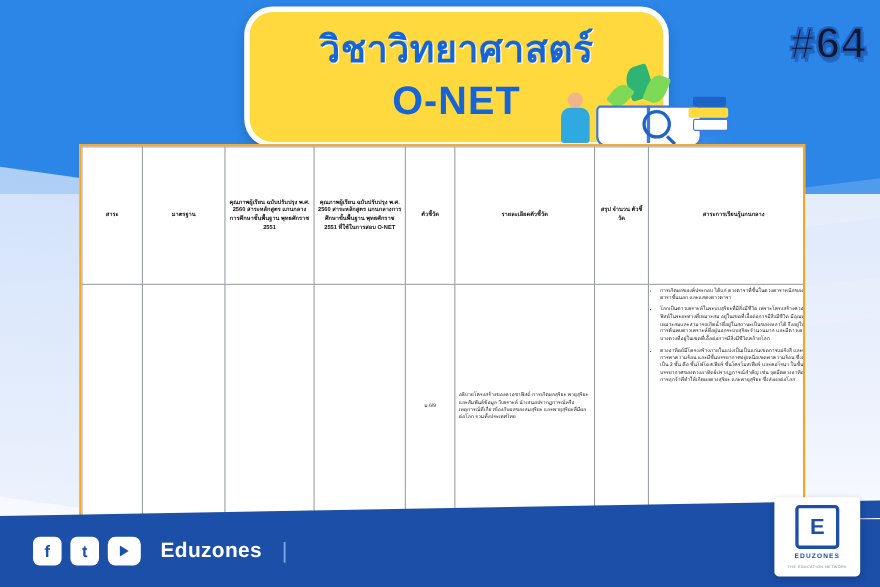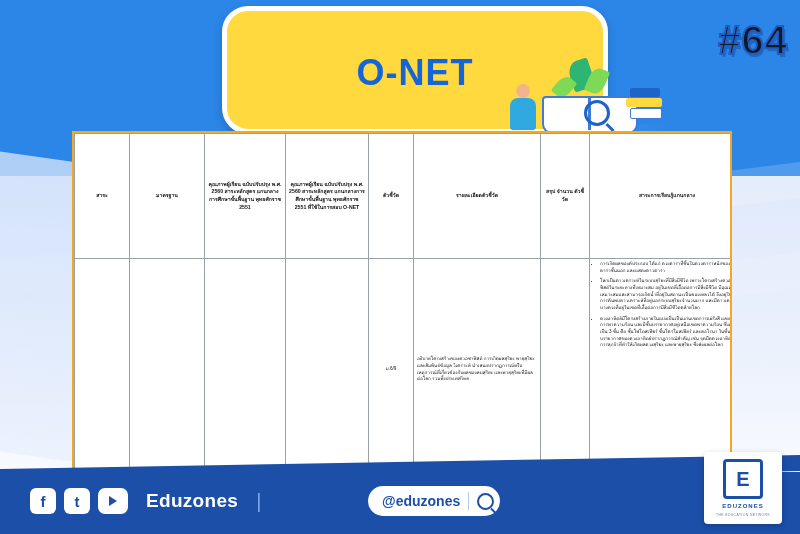"วิชาวิทยาศาสตร์" div.line1 { html: none -> <div>วิชาวิทยาศาสตร์</div> }
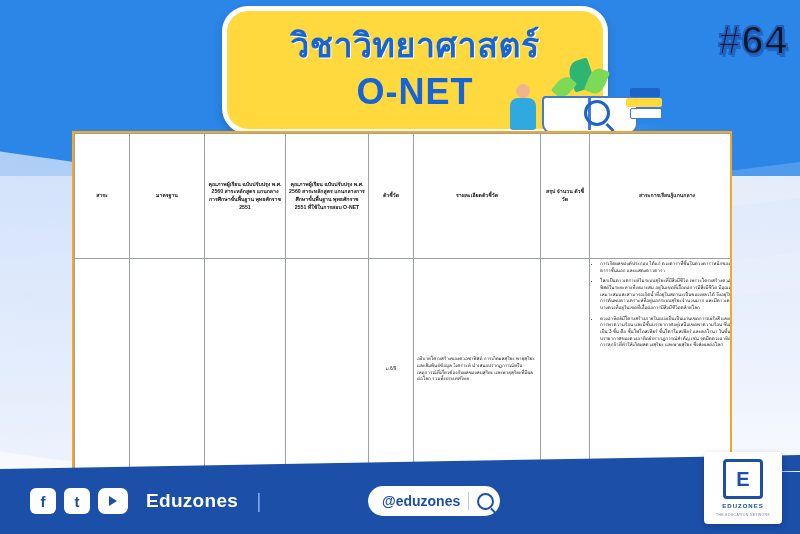"@eduzones" div.pill { html: <div> <span>@eduzones</span> <span></span> <span></span> </div> -> none }
